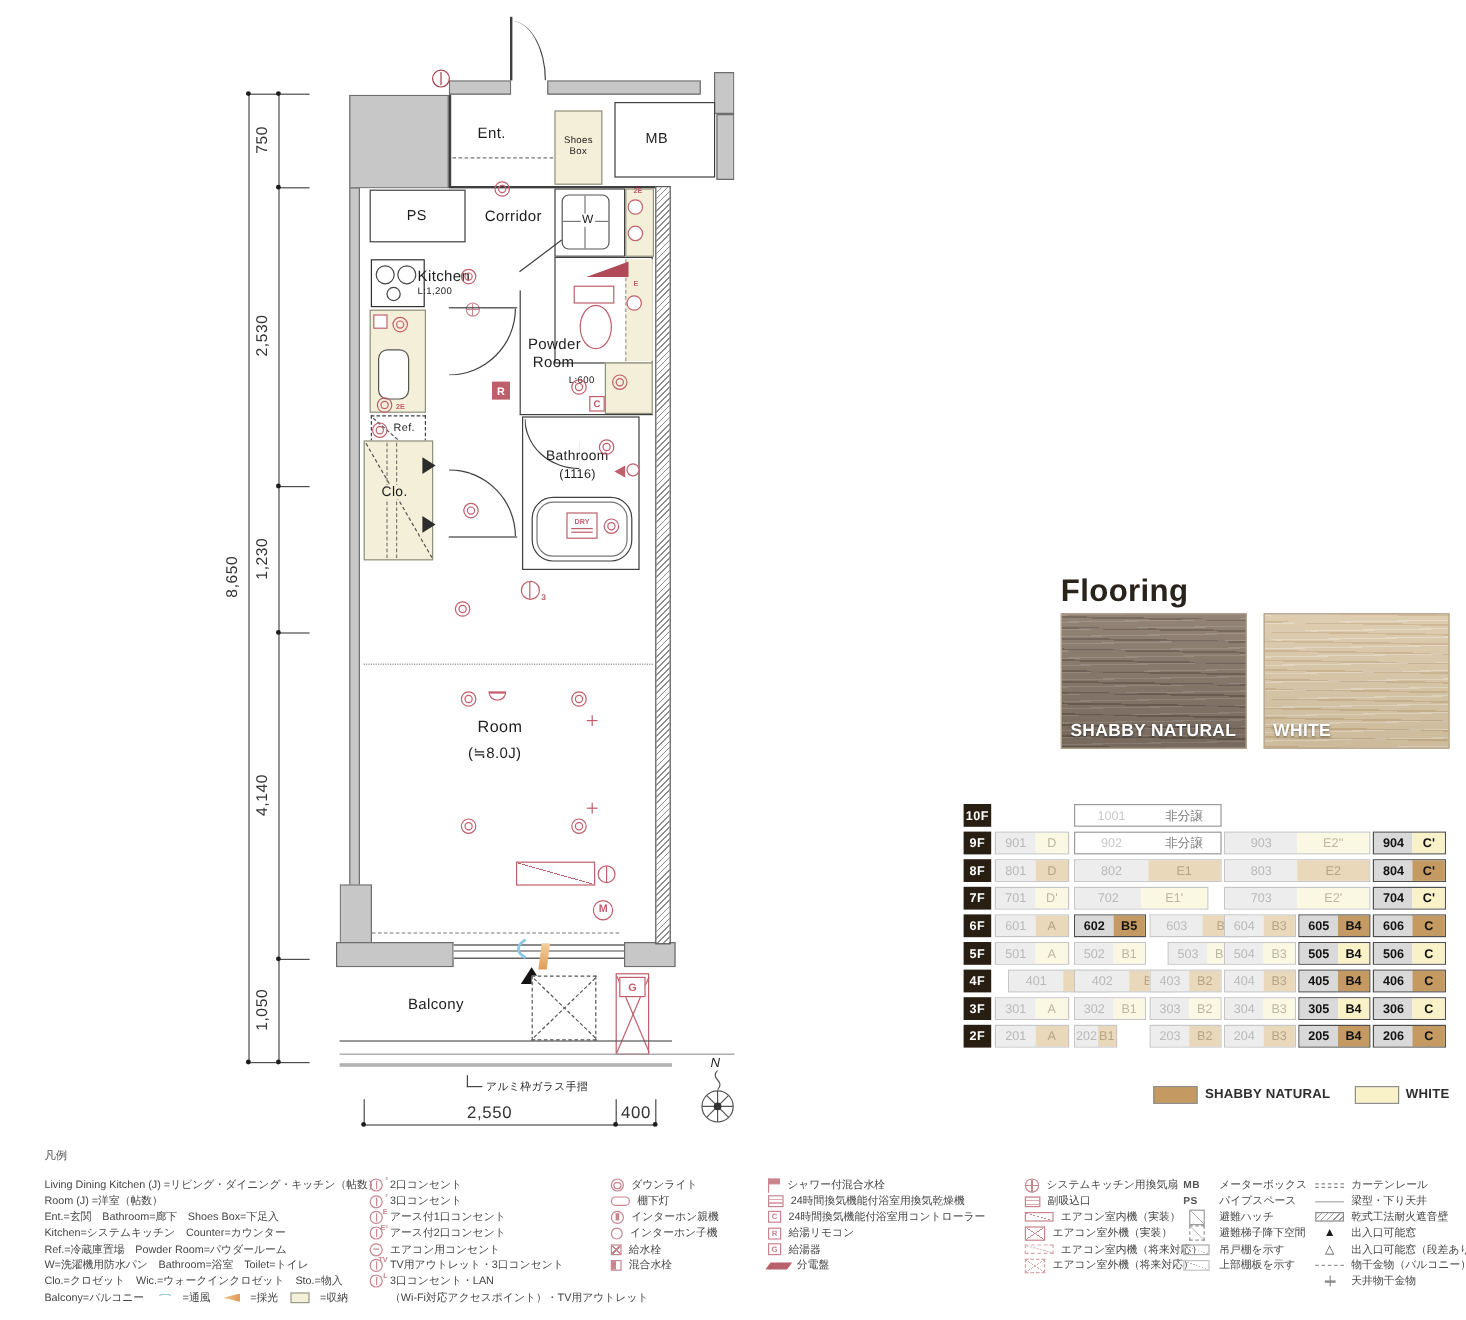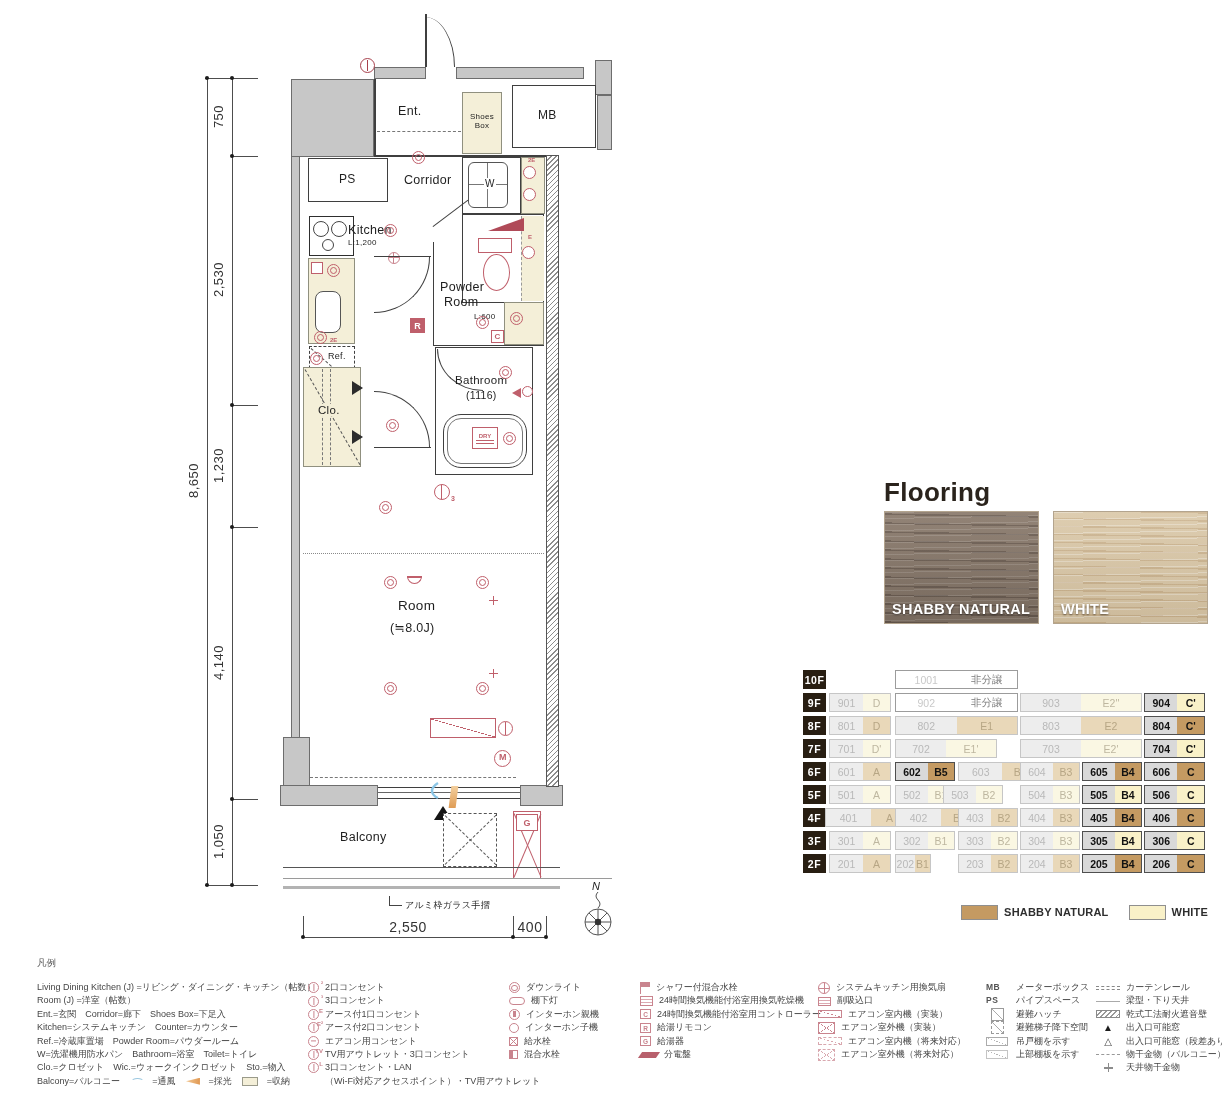"702" div.cell { width: 102px -> 112px }
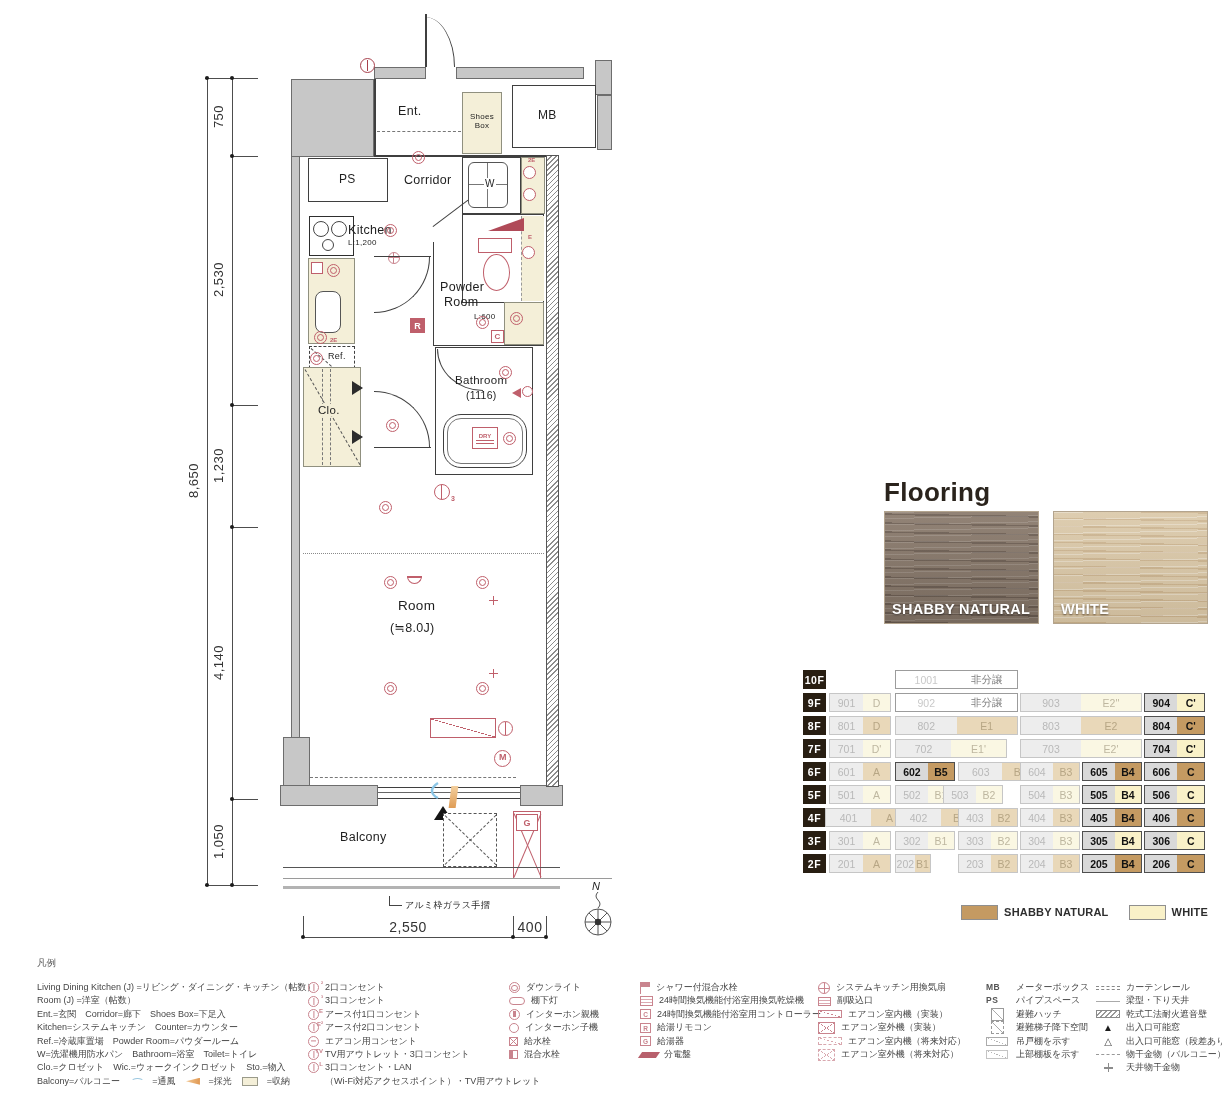"503" div.cell { left: 140px -> 170px }
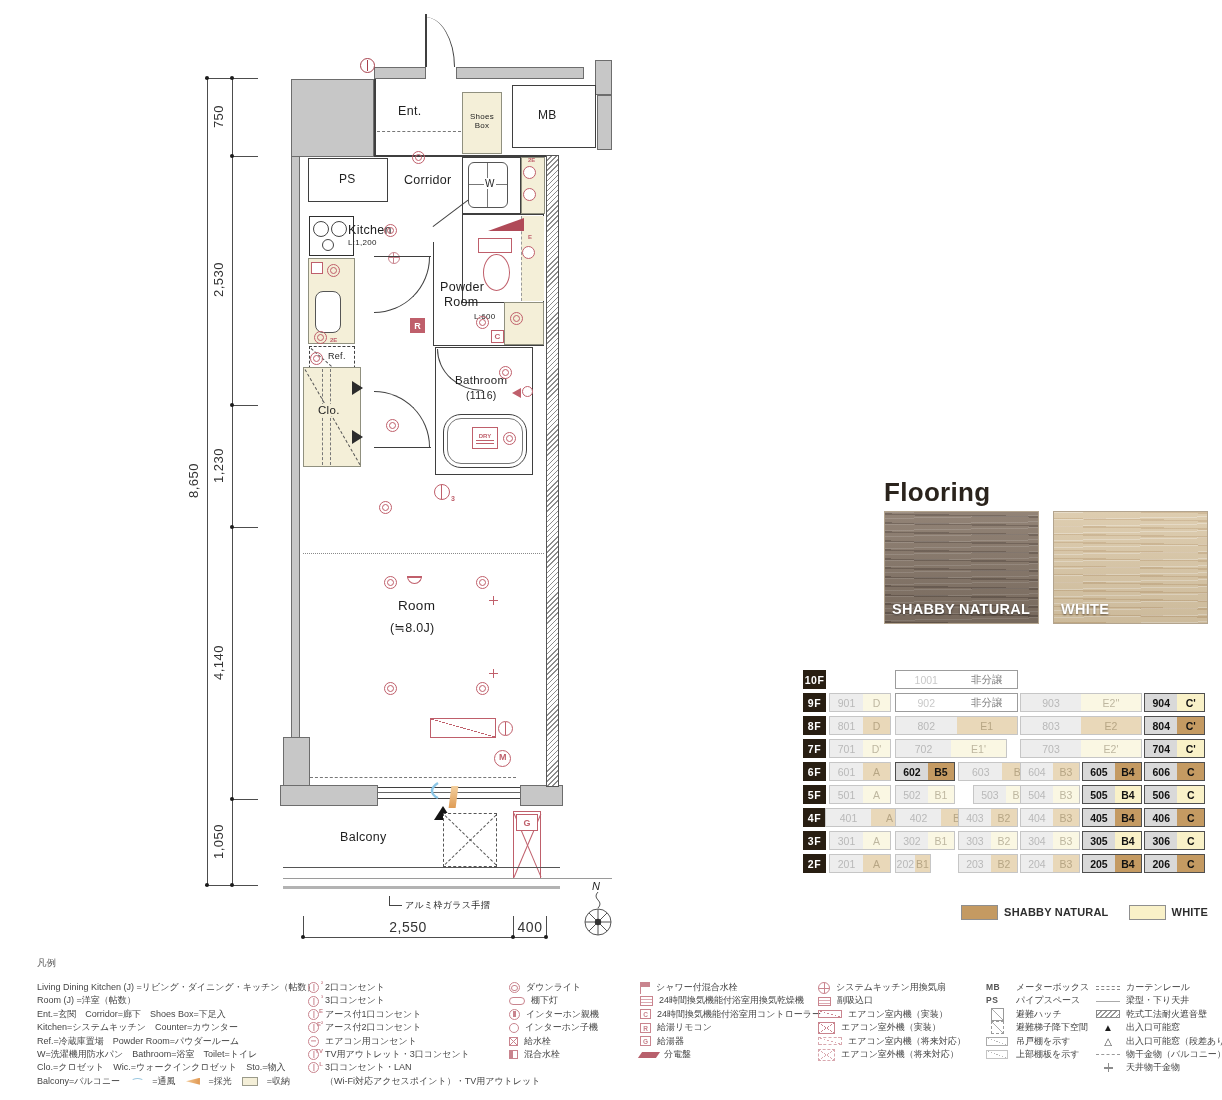"401" div.cell { left: 22px -> 37px }
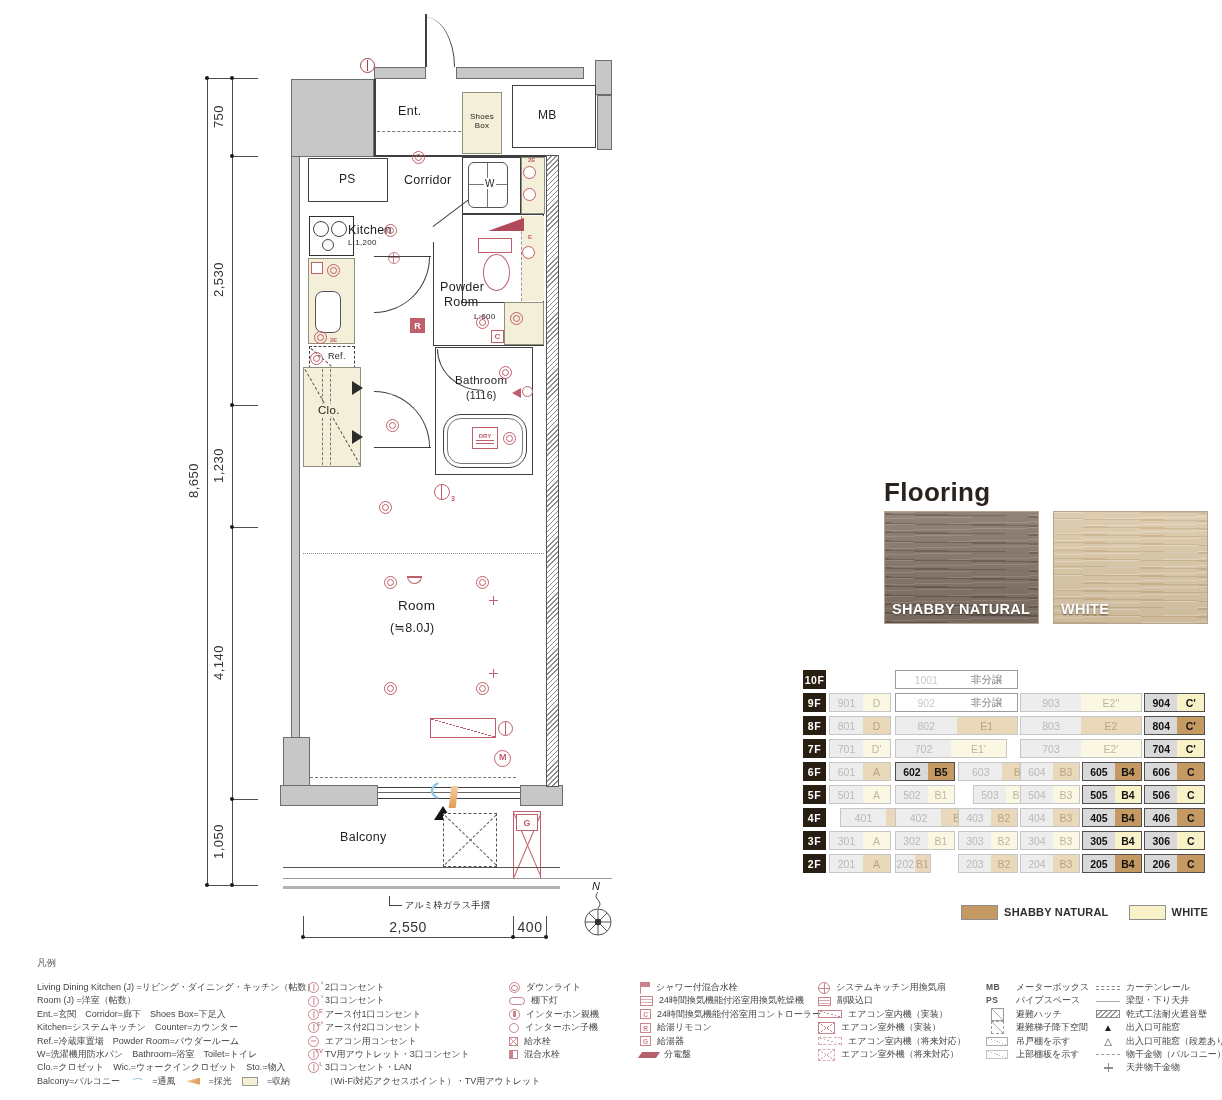"システムキッチン用換気扇" div.lcol { left: 818px -> 854px }
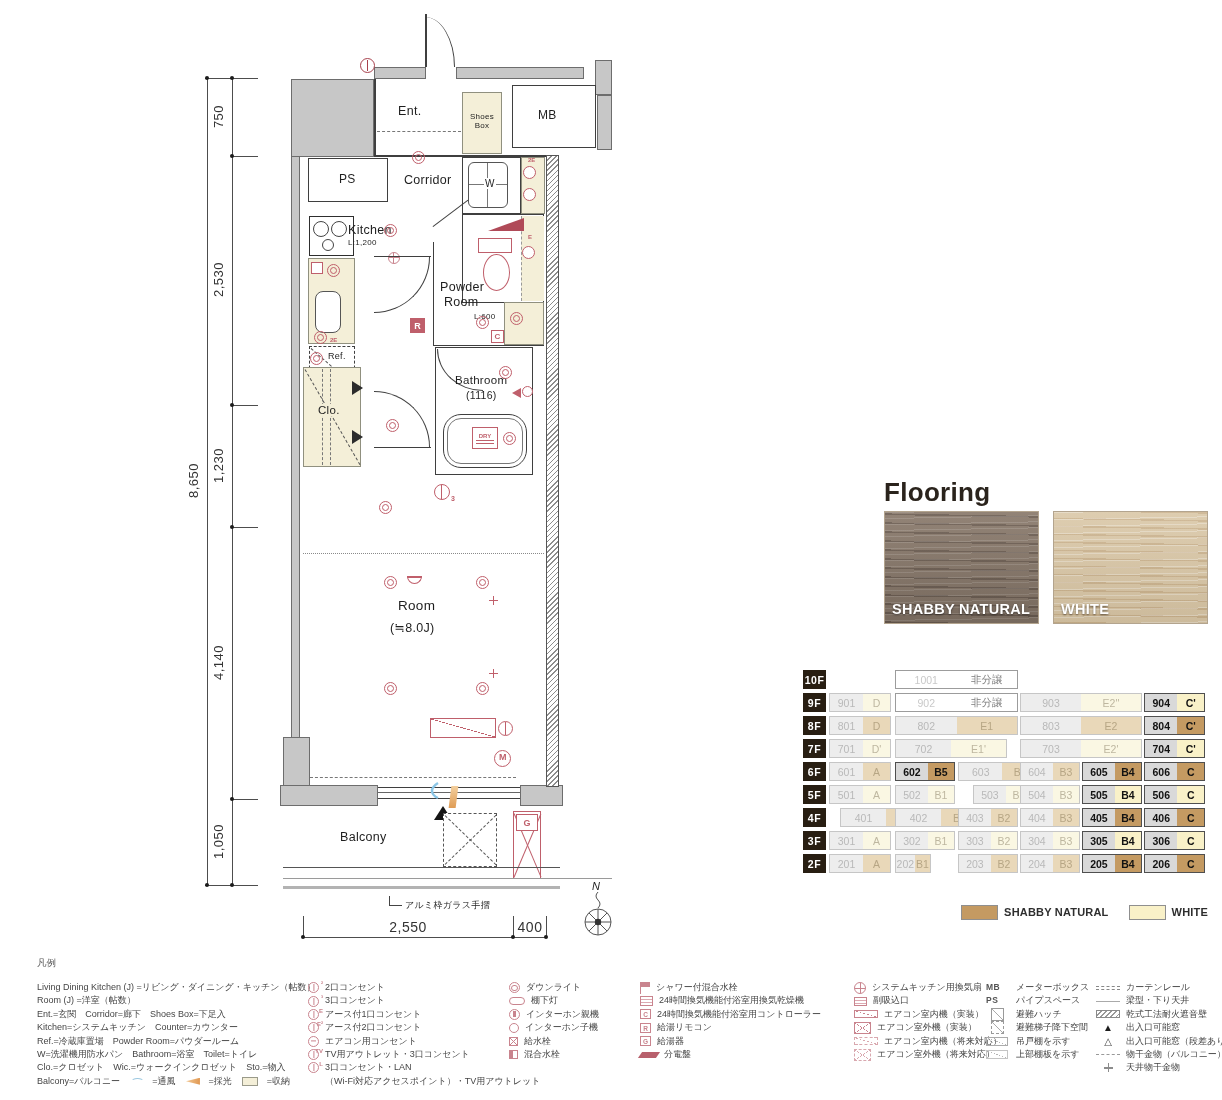"Ent.=玄関 Corridor=廊下 Shoes Box=下足入" div.lrow { text: Corridor -> Bathroom }
